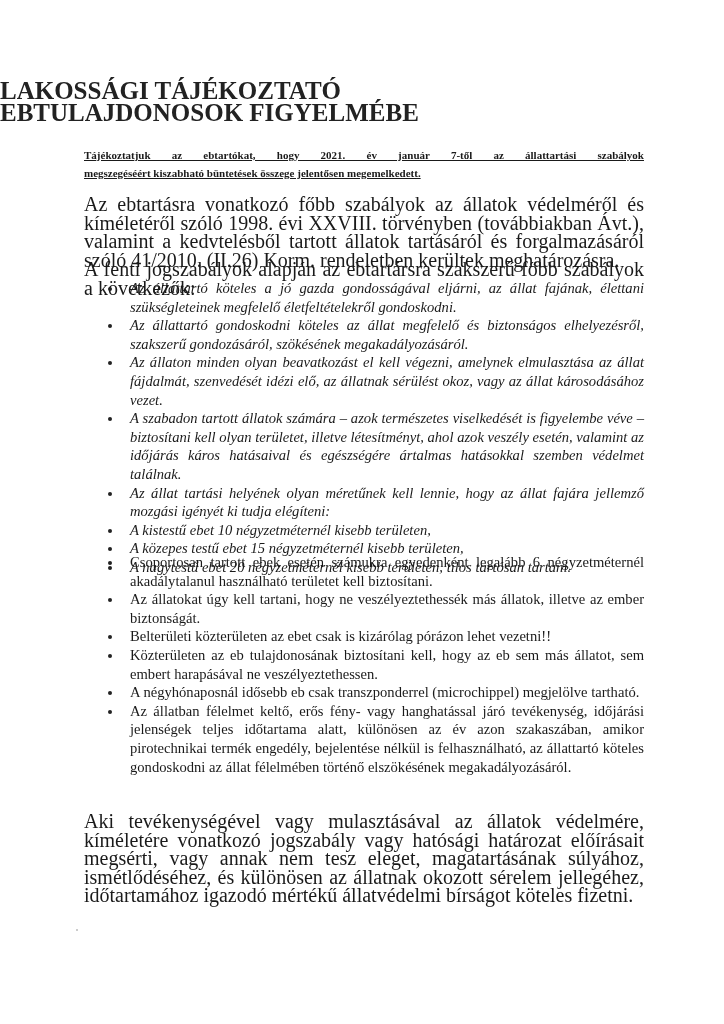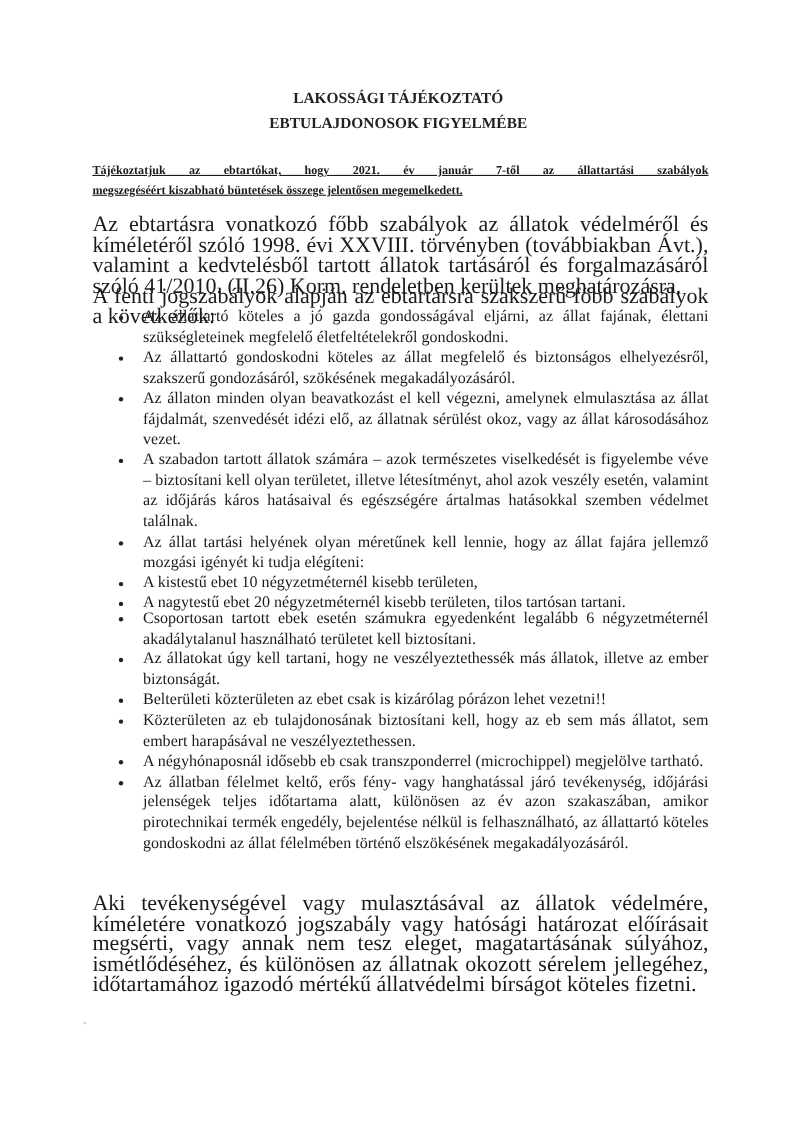"LAKOSSÁGI TÁJÉKOZTATÓ" .title { font-size: 14px -> 25px; text-align: center -> none }
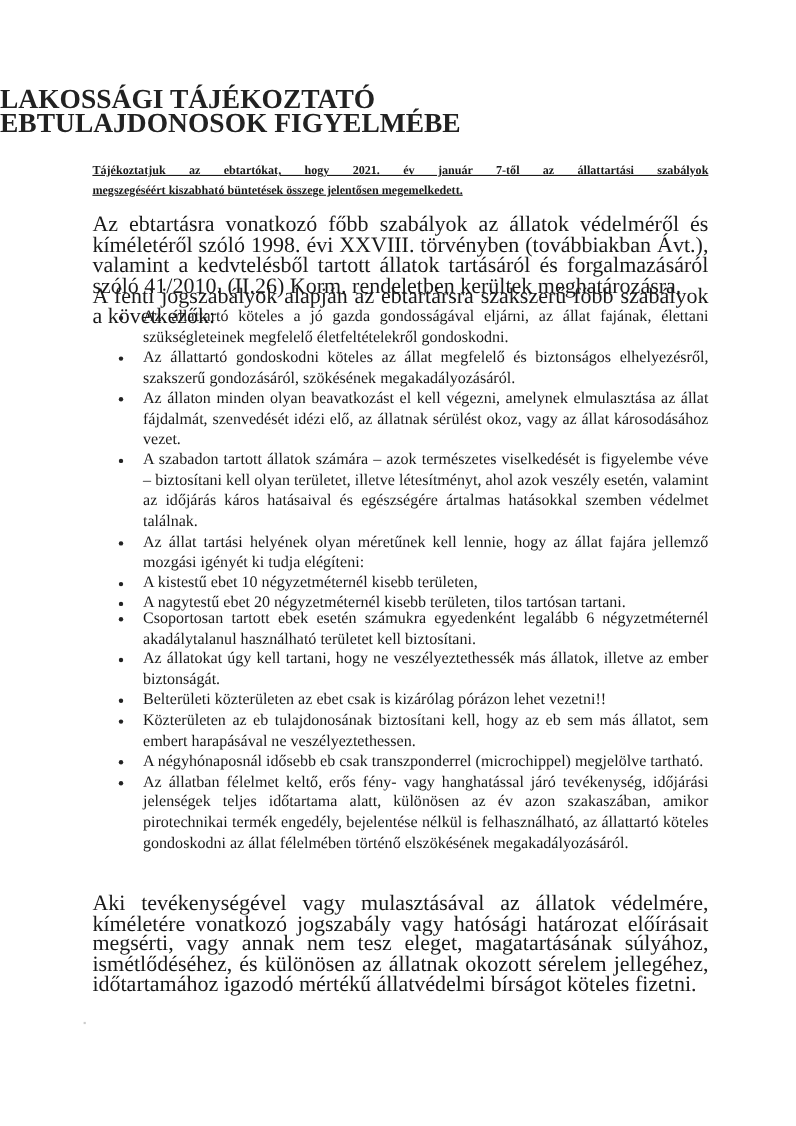"Az állattartó köteles a jó" .list1 { font-style: none -> italic }
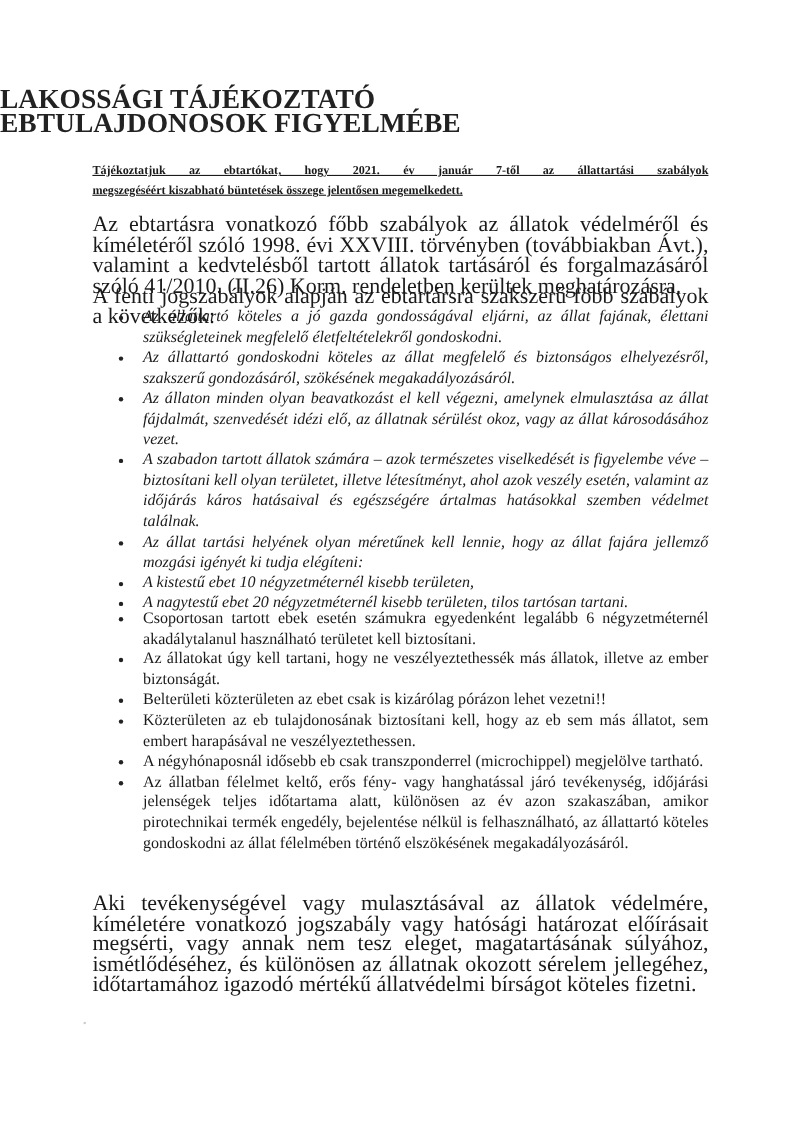"A közepes testű ebet 15" li { html: none -> <li>A közepes testű ebet 15 négyzetméternél kisebb területen,</li> }
